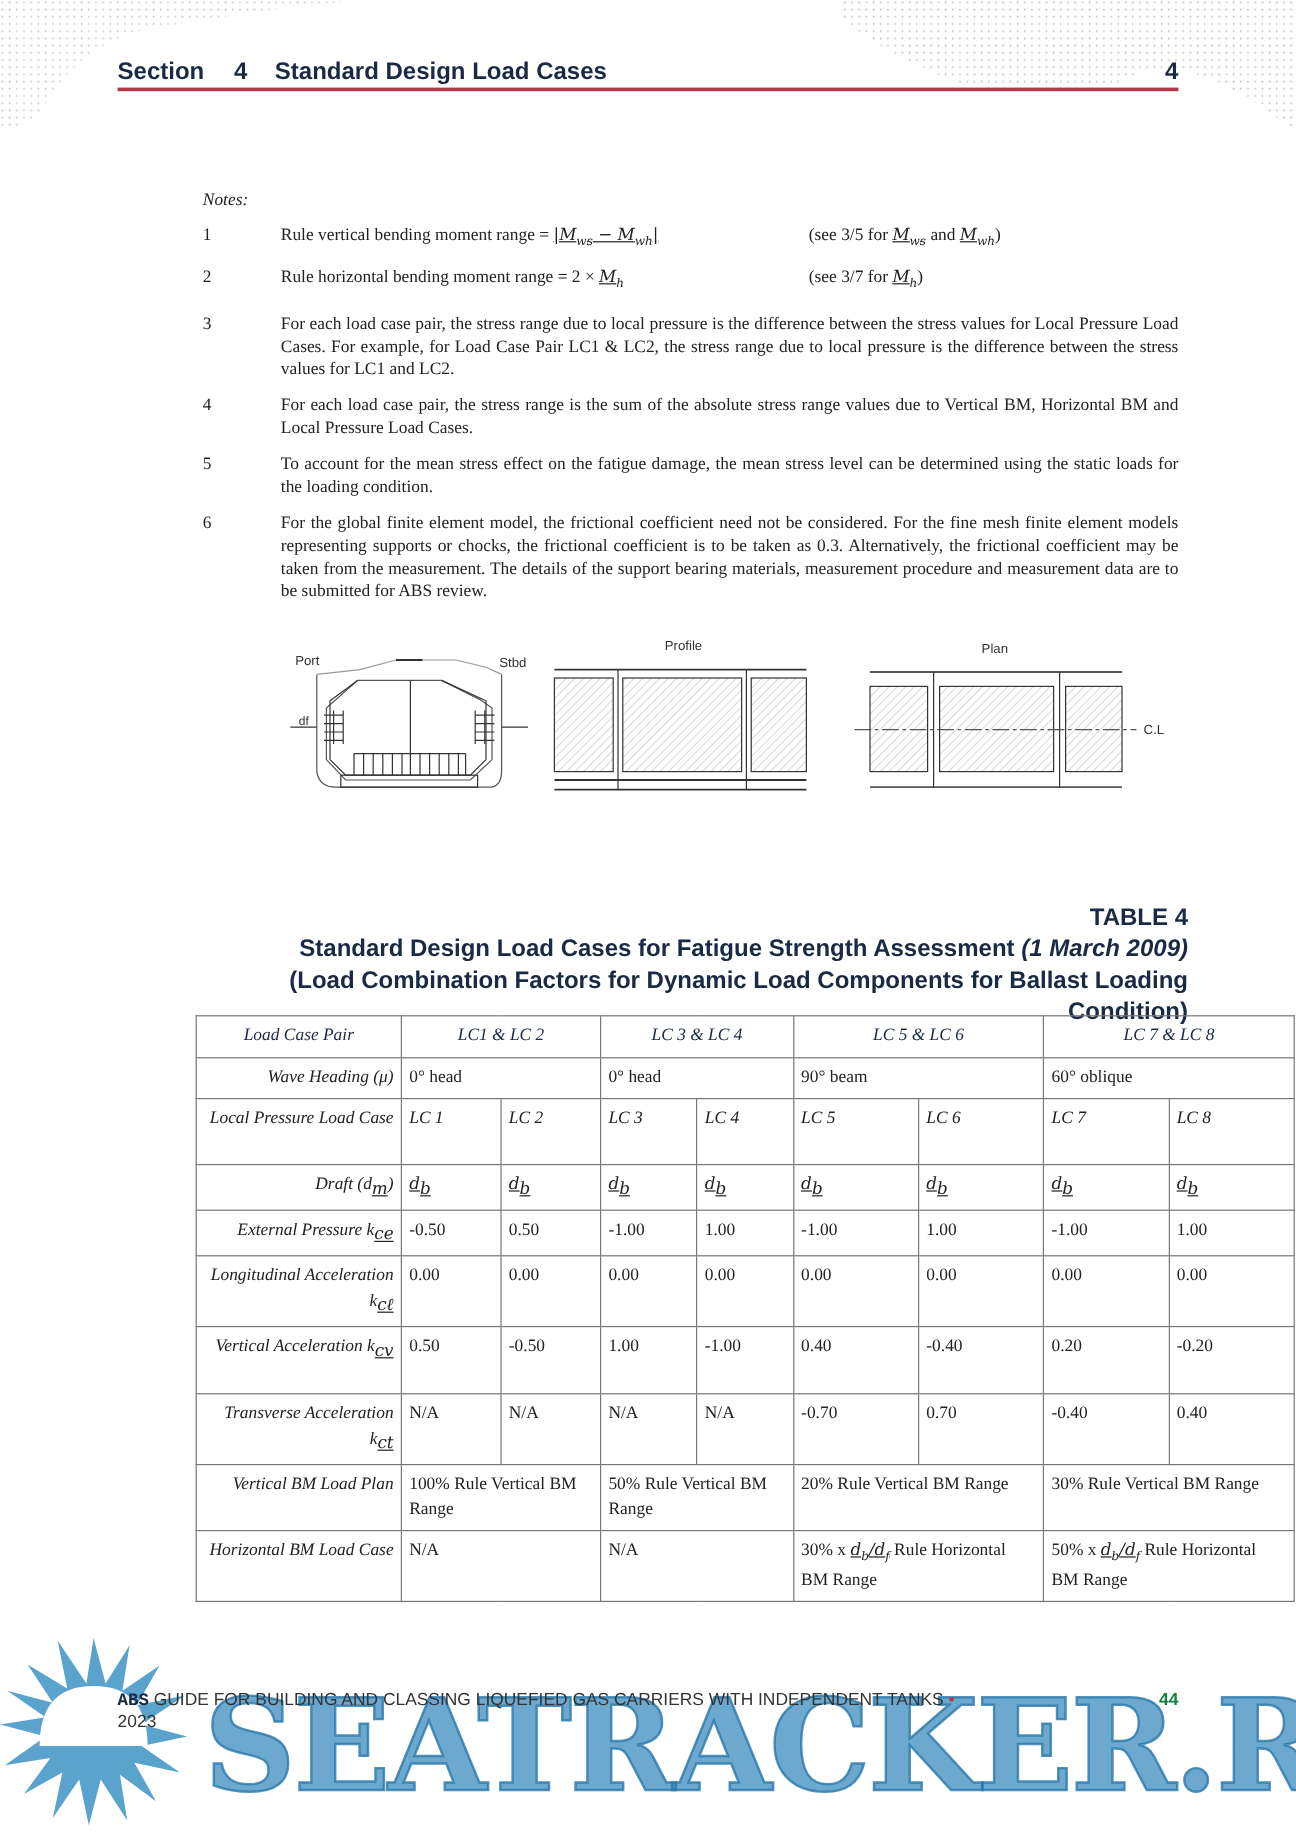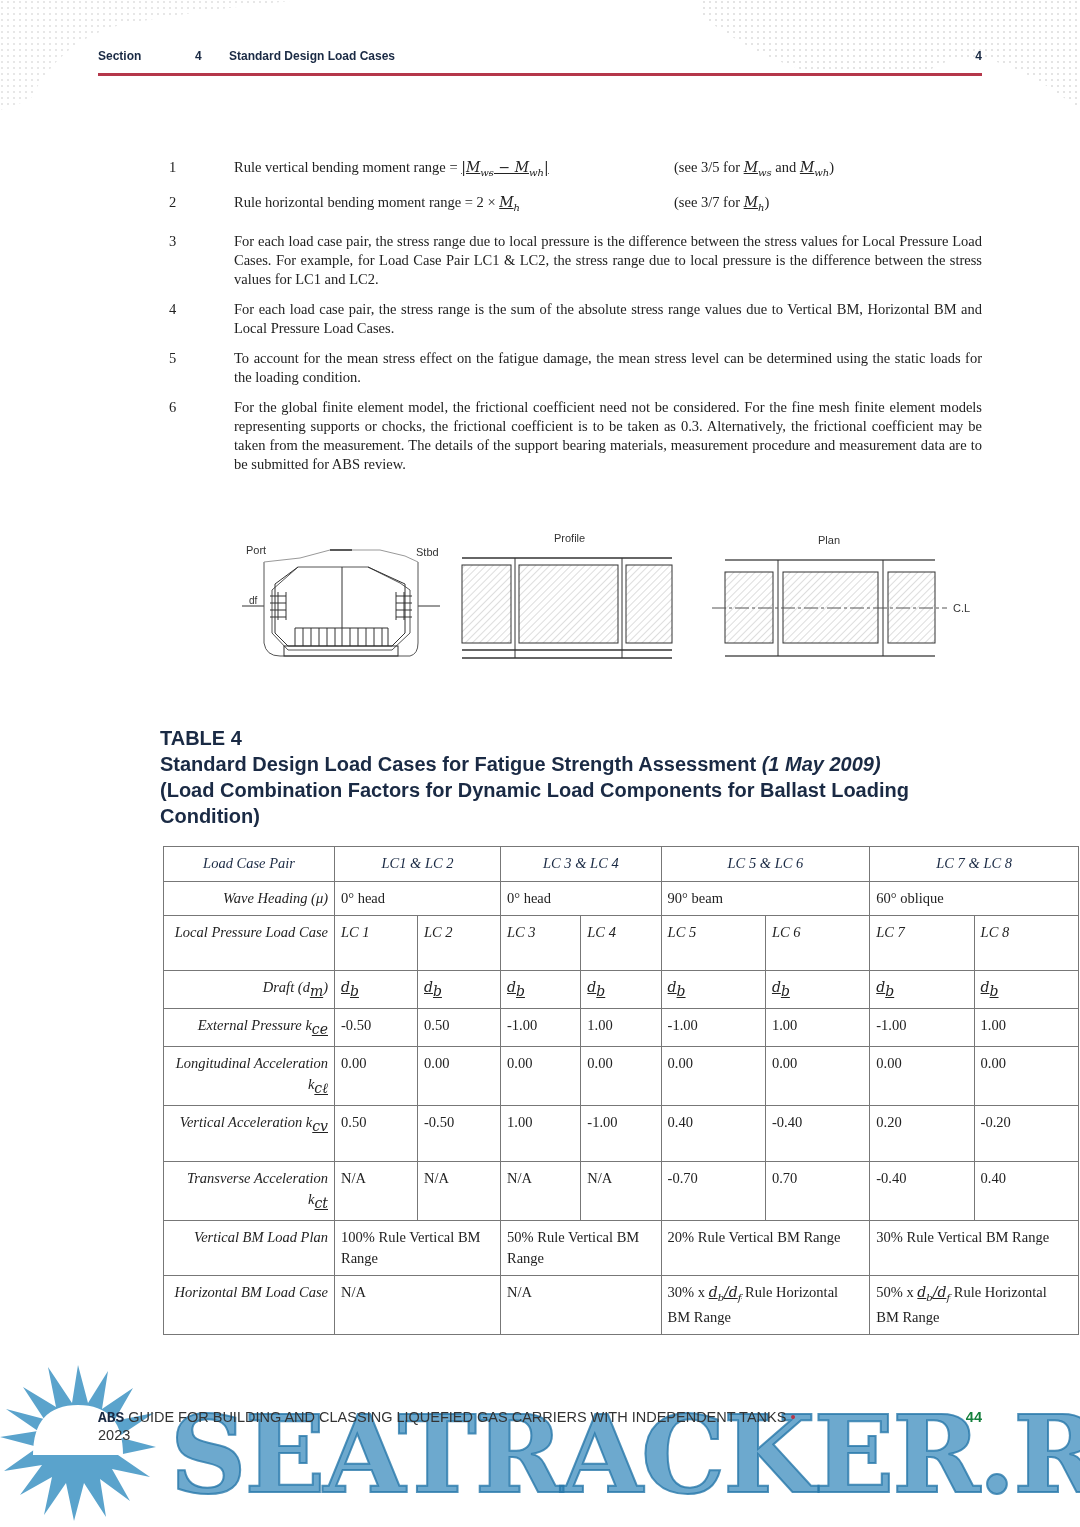"Section" .header { font-size: 12px -> 20px }
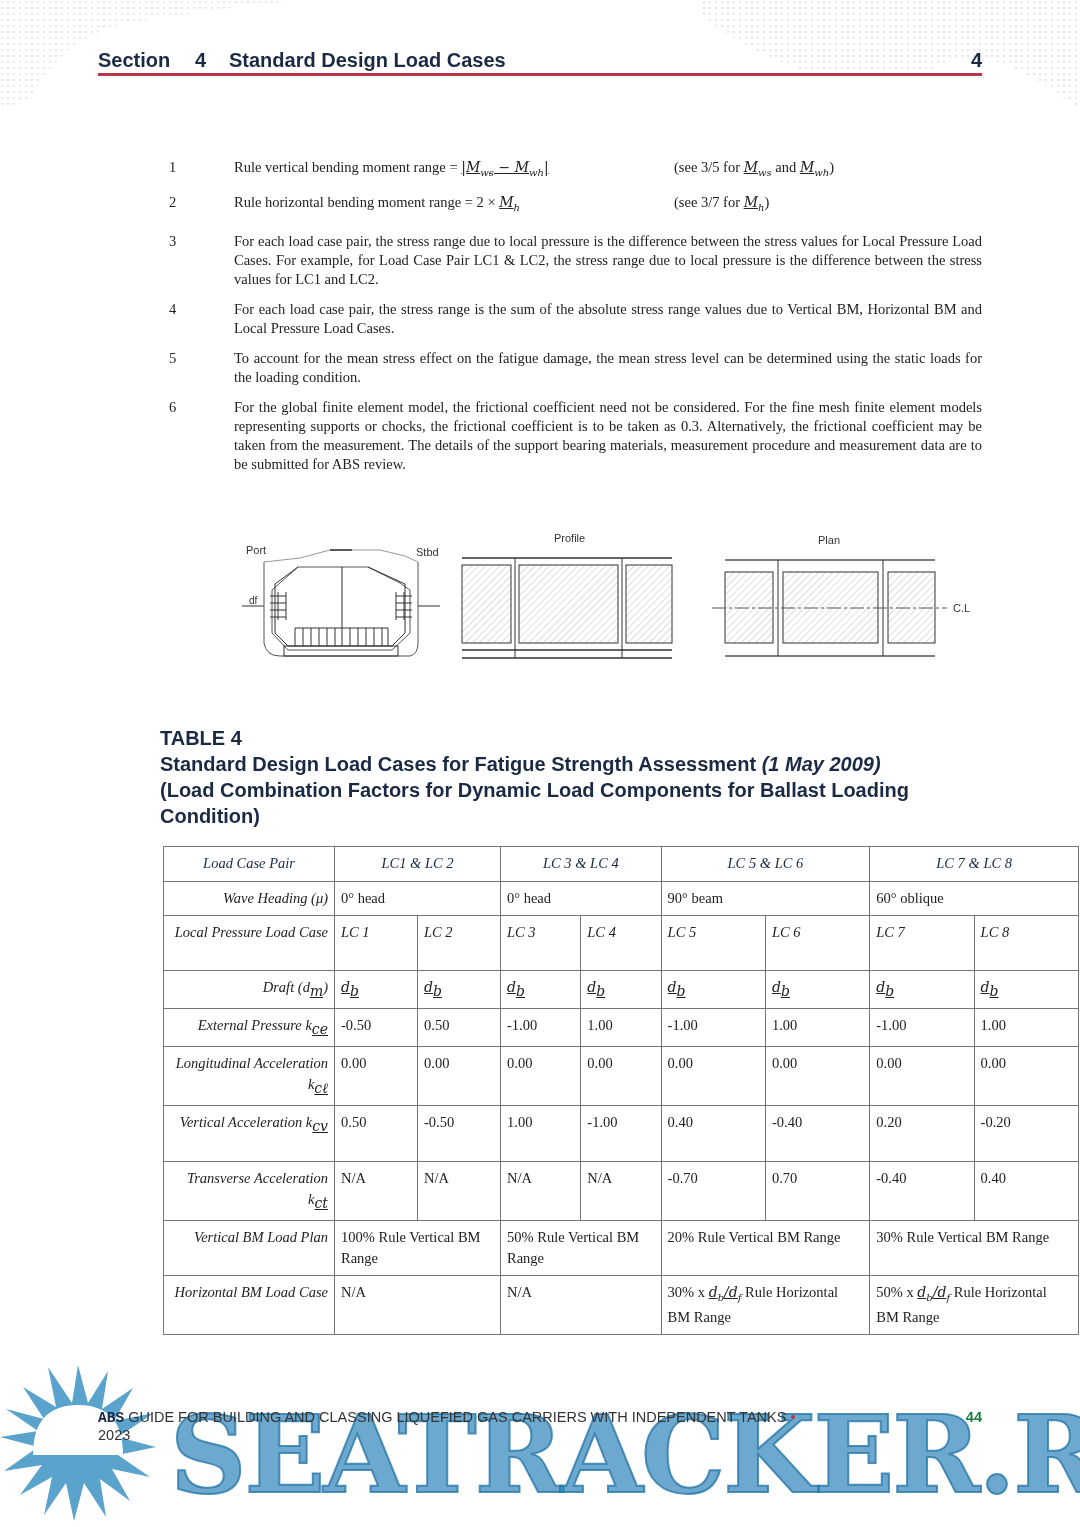"Notes:" div.hdr { html: none -> <div>Notes:</div> }
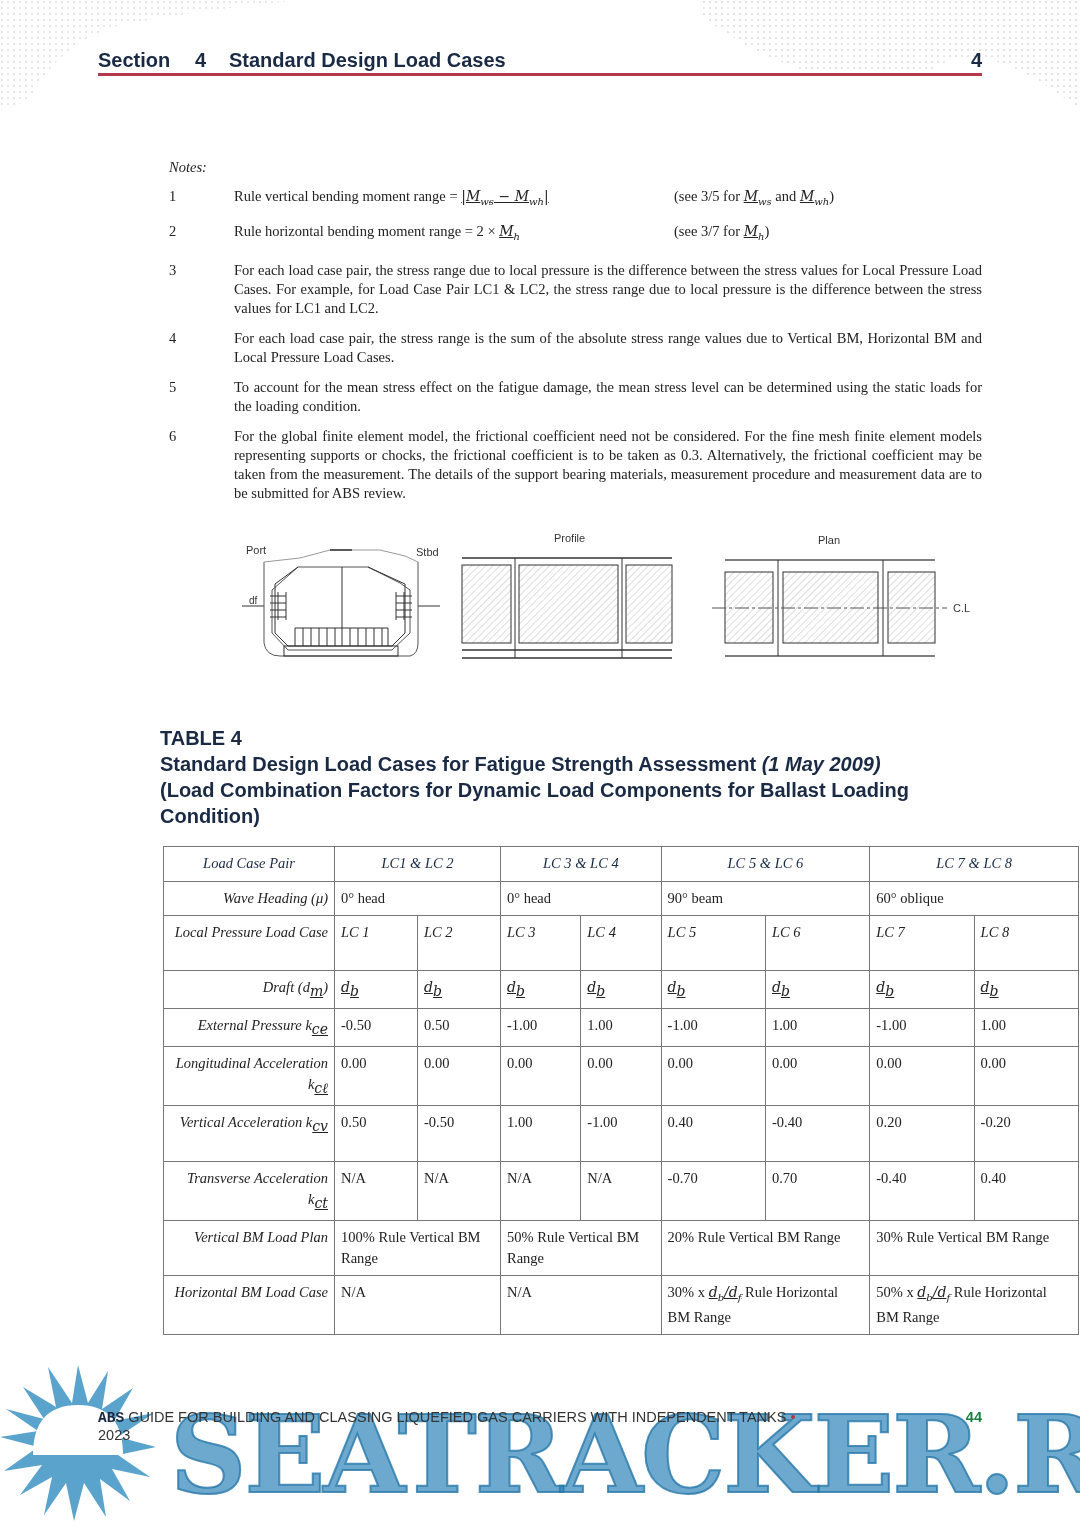"TABLE 4" .tcaption { text-align: left -> right; top: 725px -> 752px }
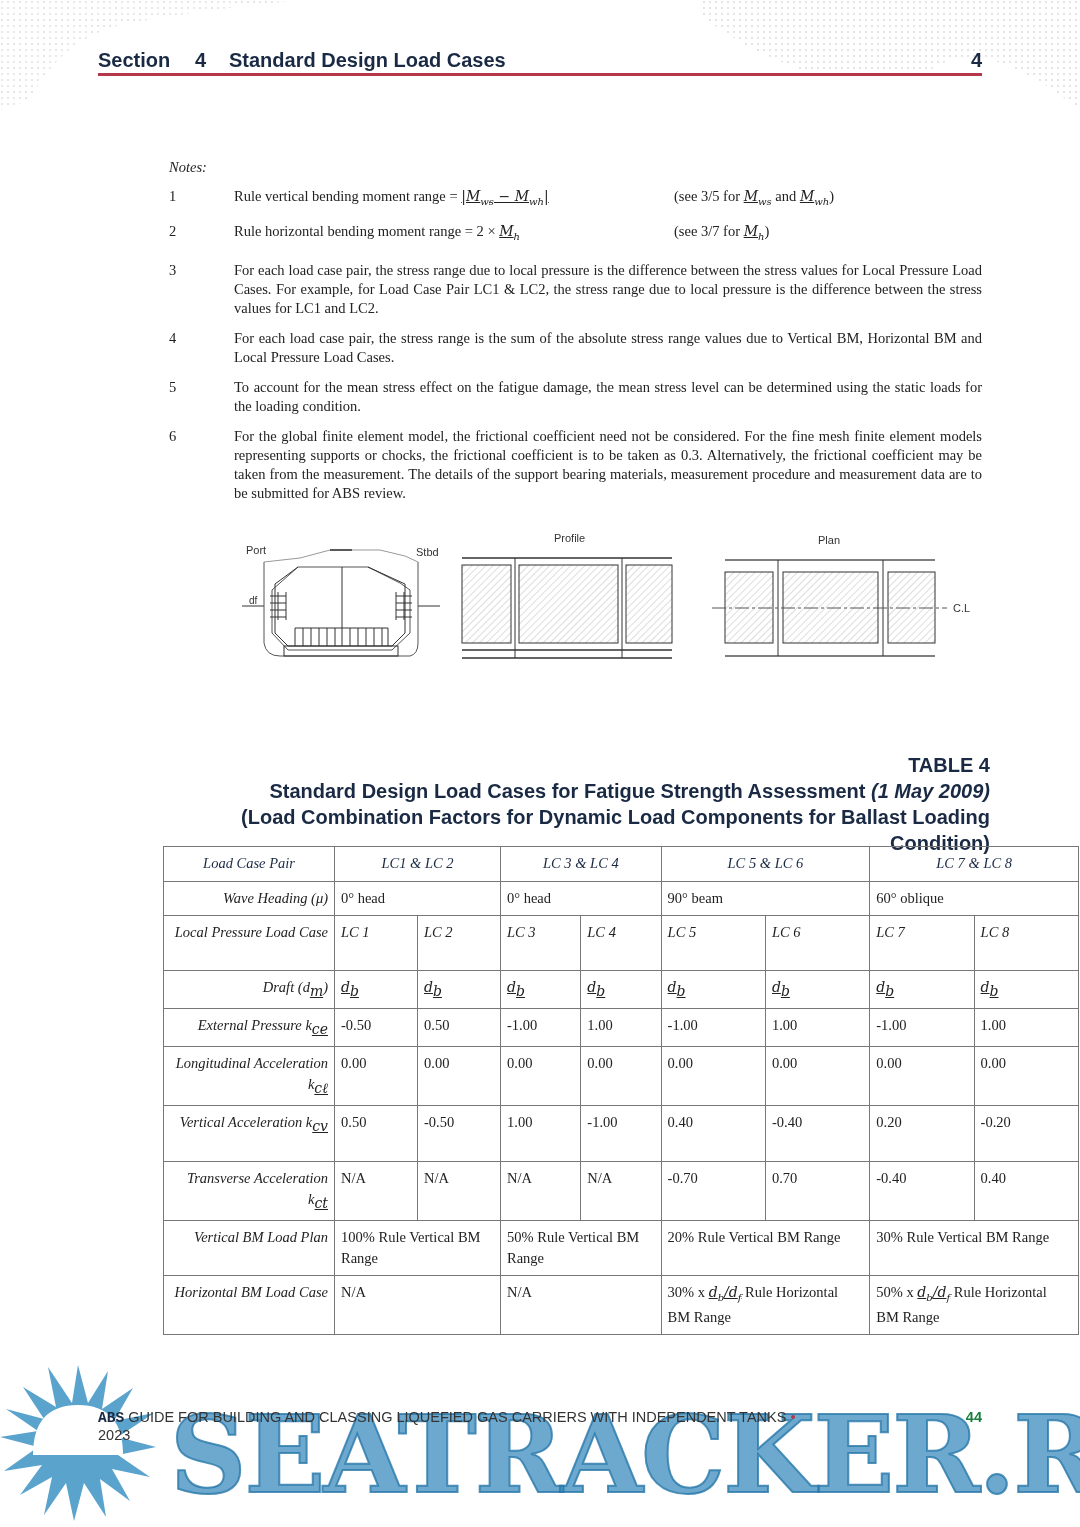"(1 May 2009)" span.it { text: May -> March }
